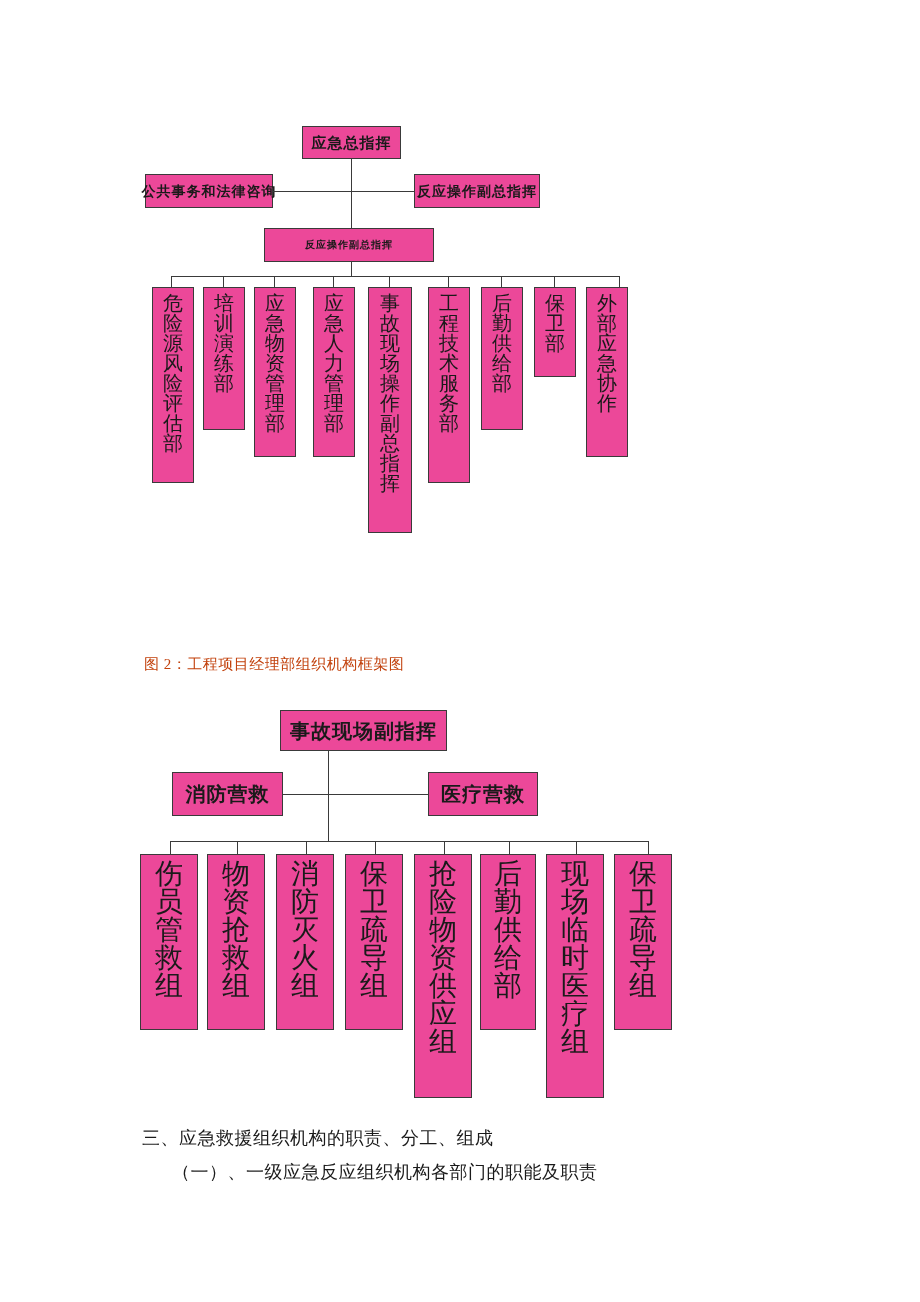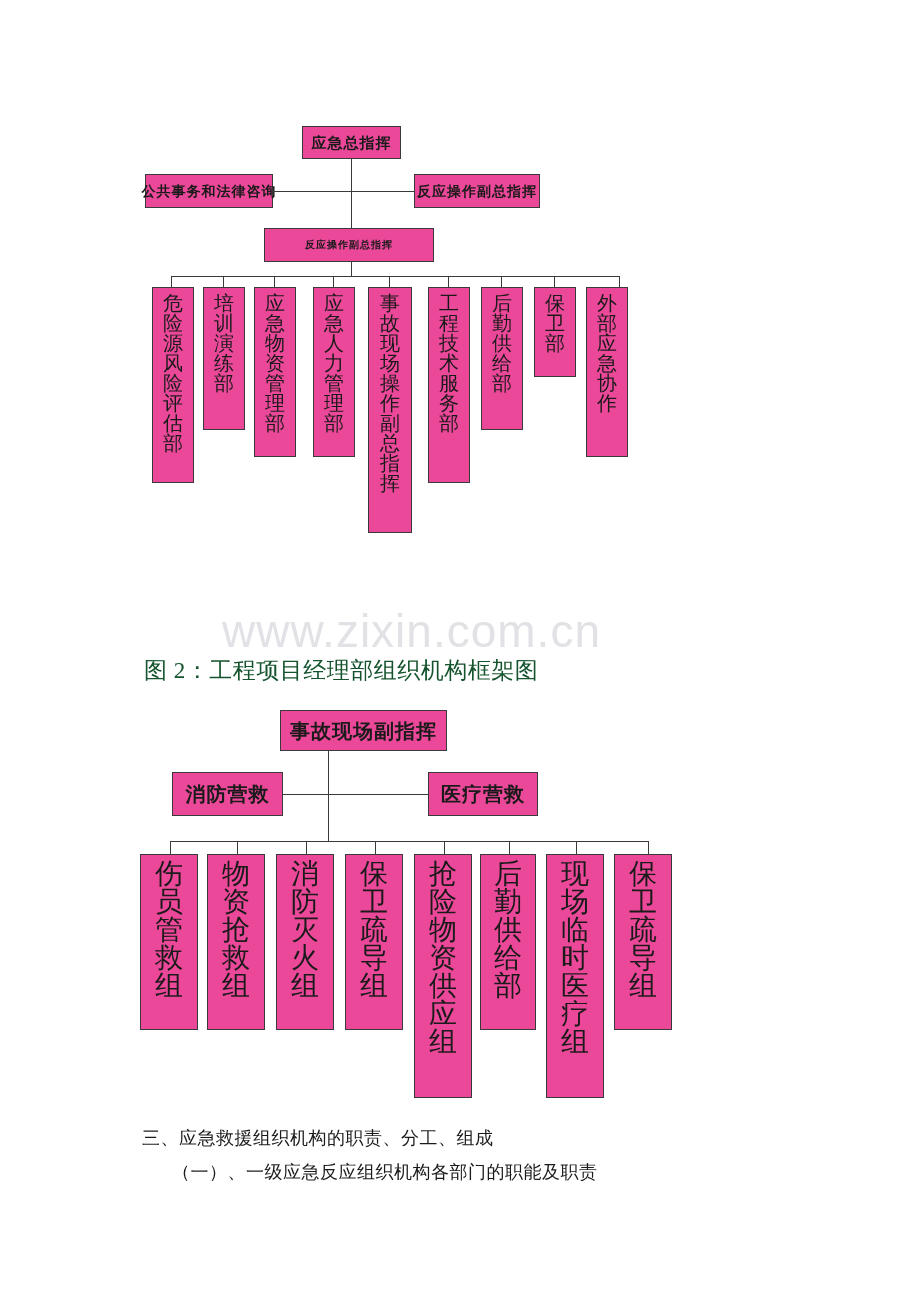"www.zixin.com.cn" div.watermark { html: <div>www.zixin.com.cn</div> -> none }
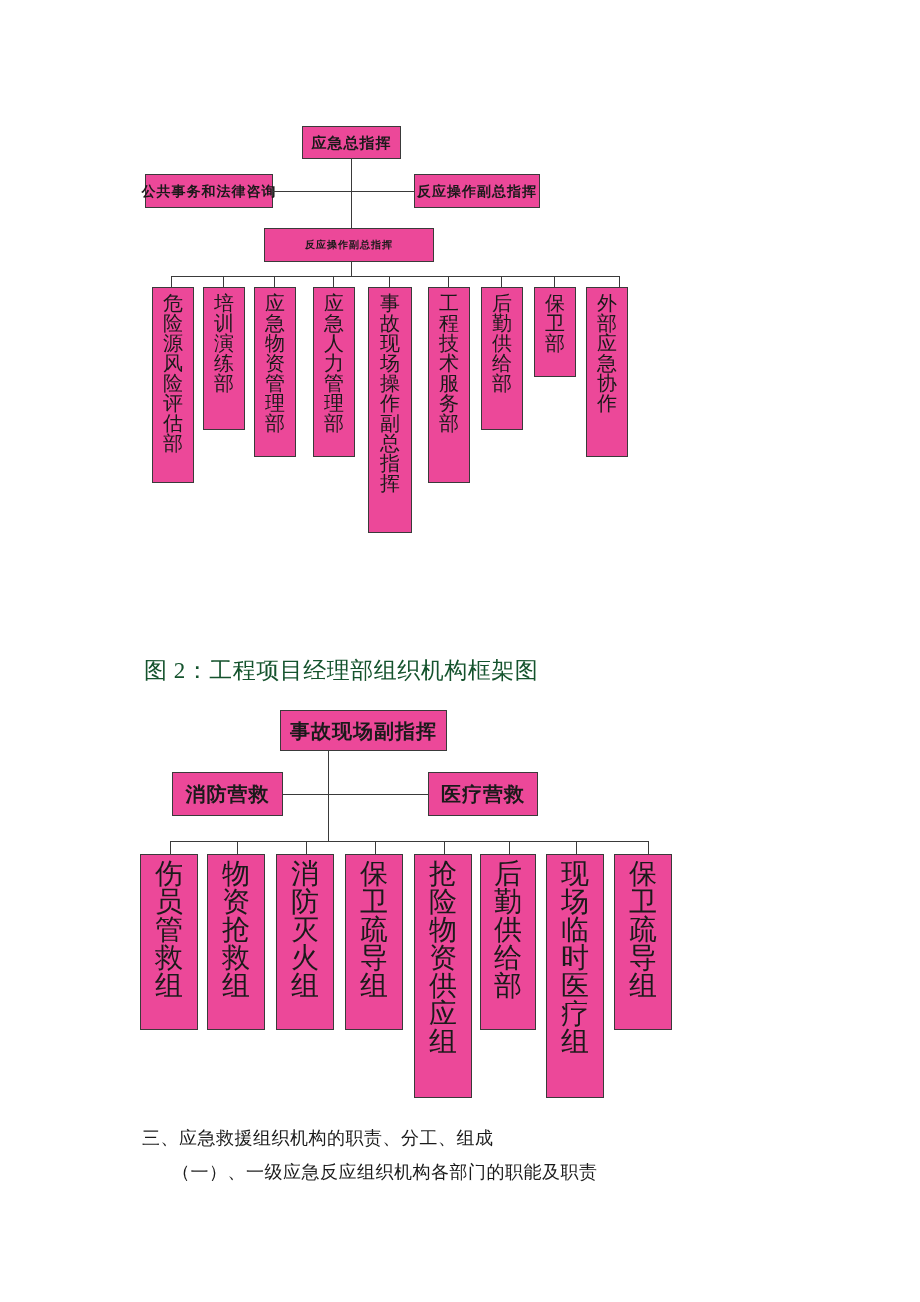"图 2：工程项目经理部组织机构框架图" .caption { color: #14532d -> #c2410c; font-size: 23px -> 15px }
